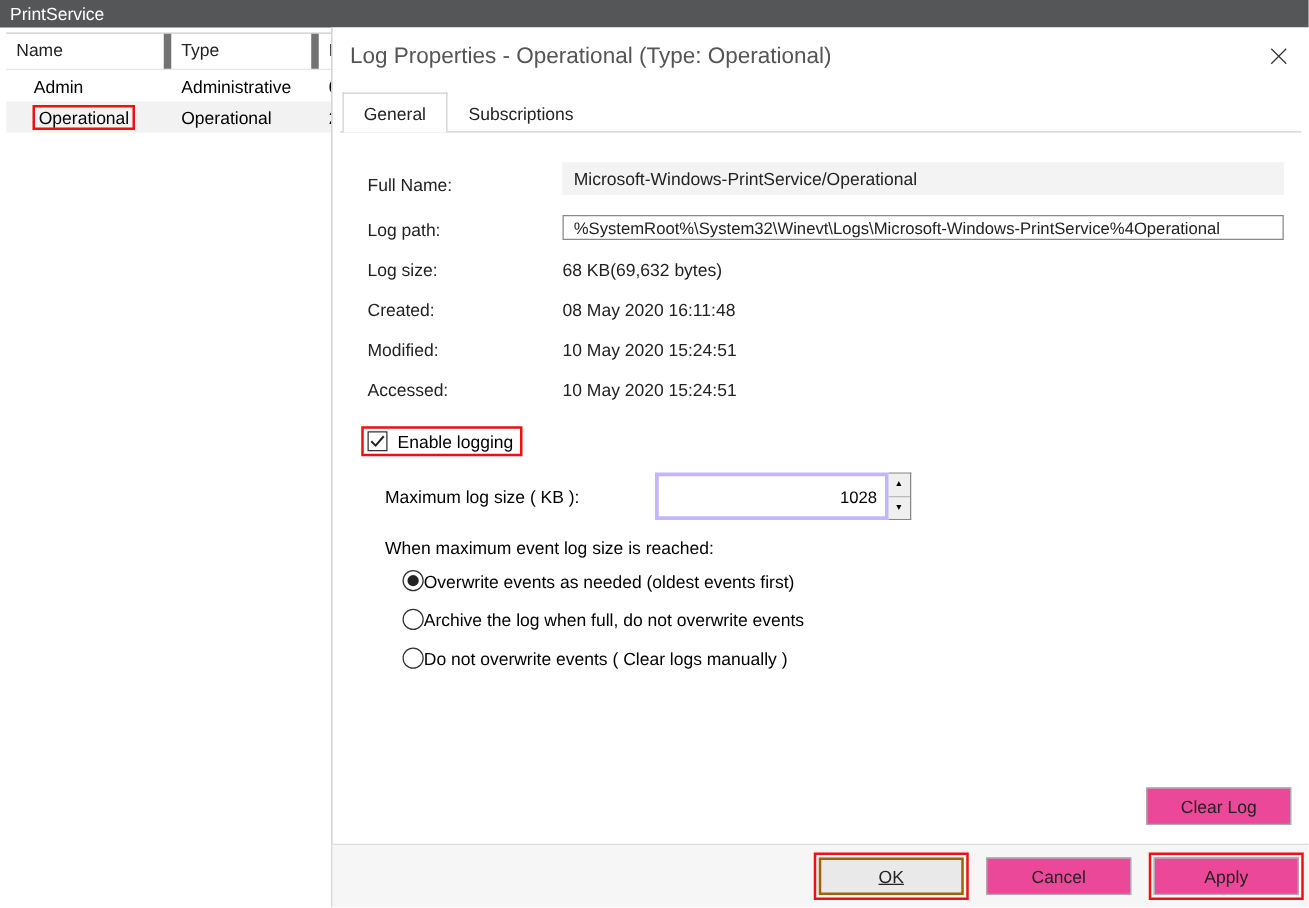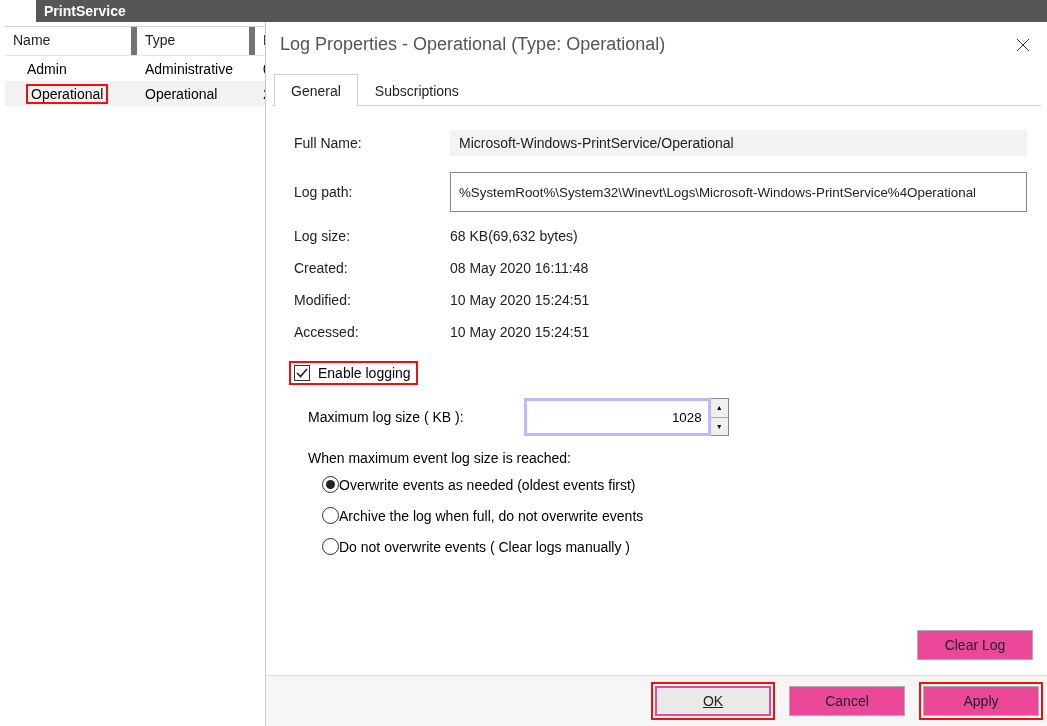"PrintService" .app-header { font-weight: bold -> normal; margin-left: 36px -> none }
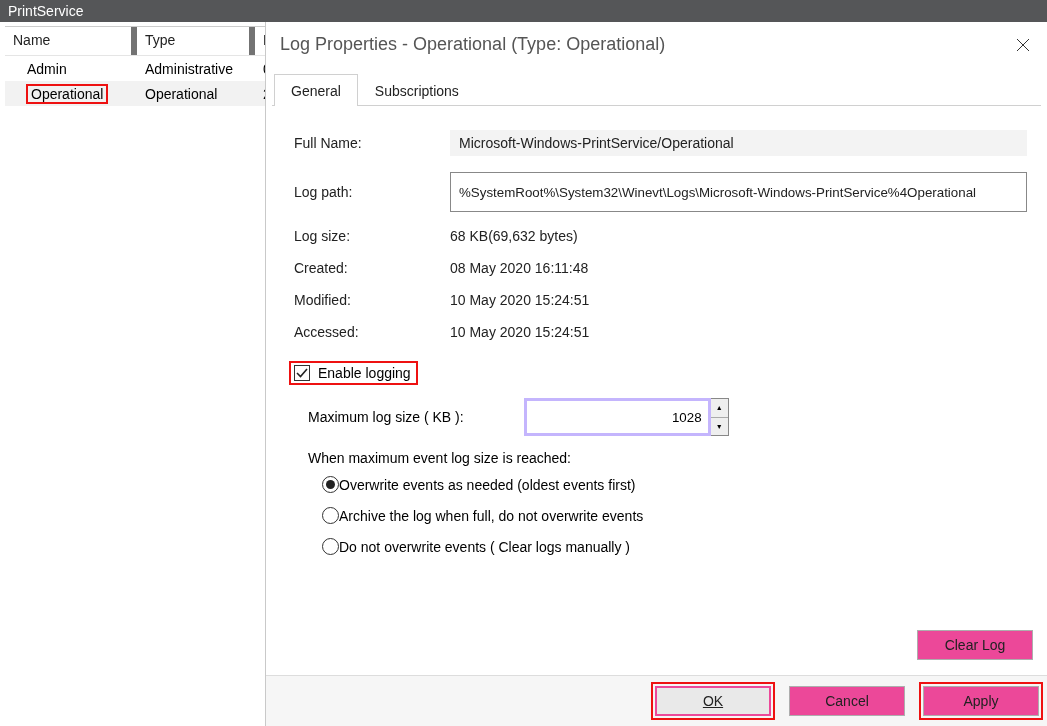"Full Name:" .form-row { align-items: center -> flex-end }
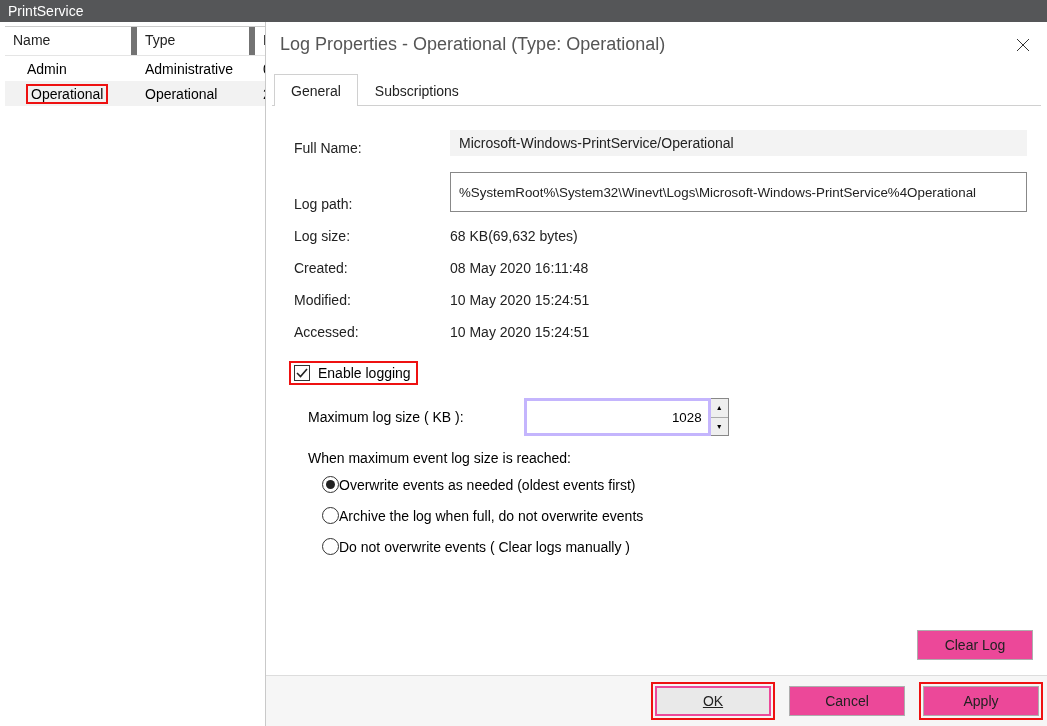"%SystemRoot%\System32\Winevt\Logs\Micros" .rw-field { height: 40px -> 20px }
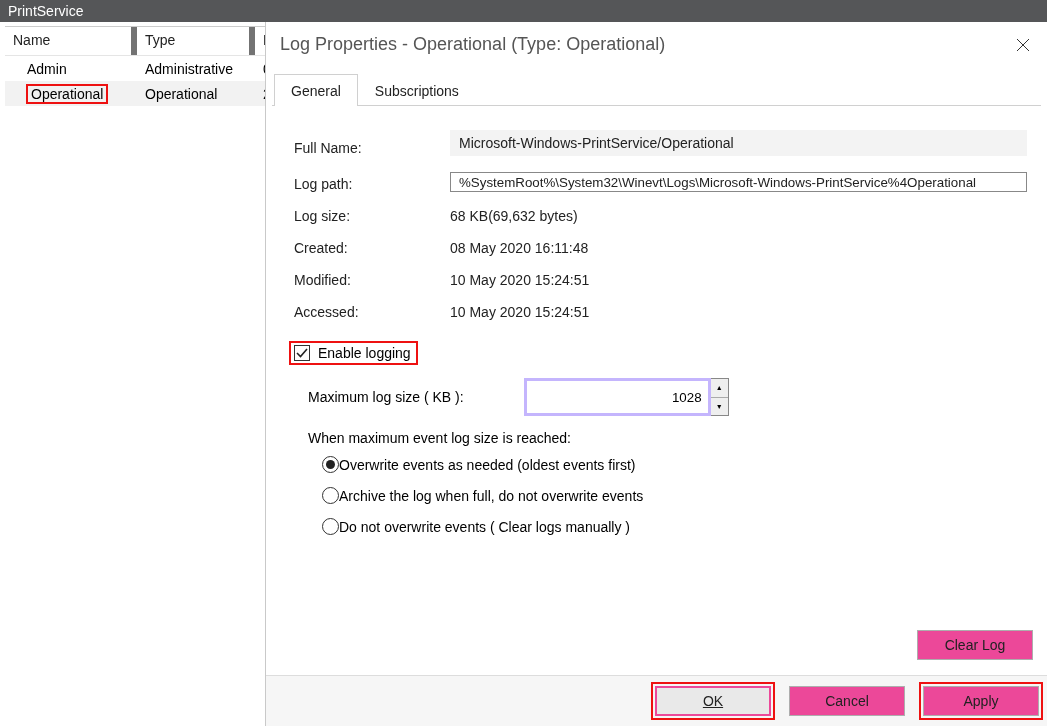"OK" .btn.primary { border: 2px solid #ec4899 -> 2px solid #a16207 }
